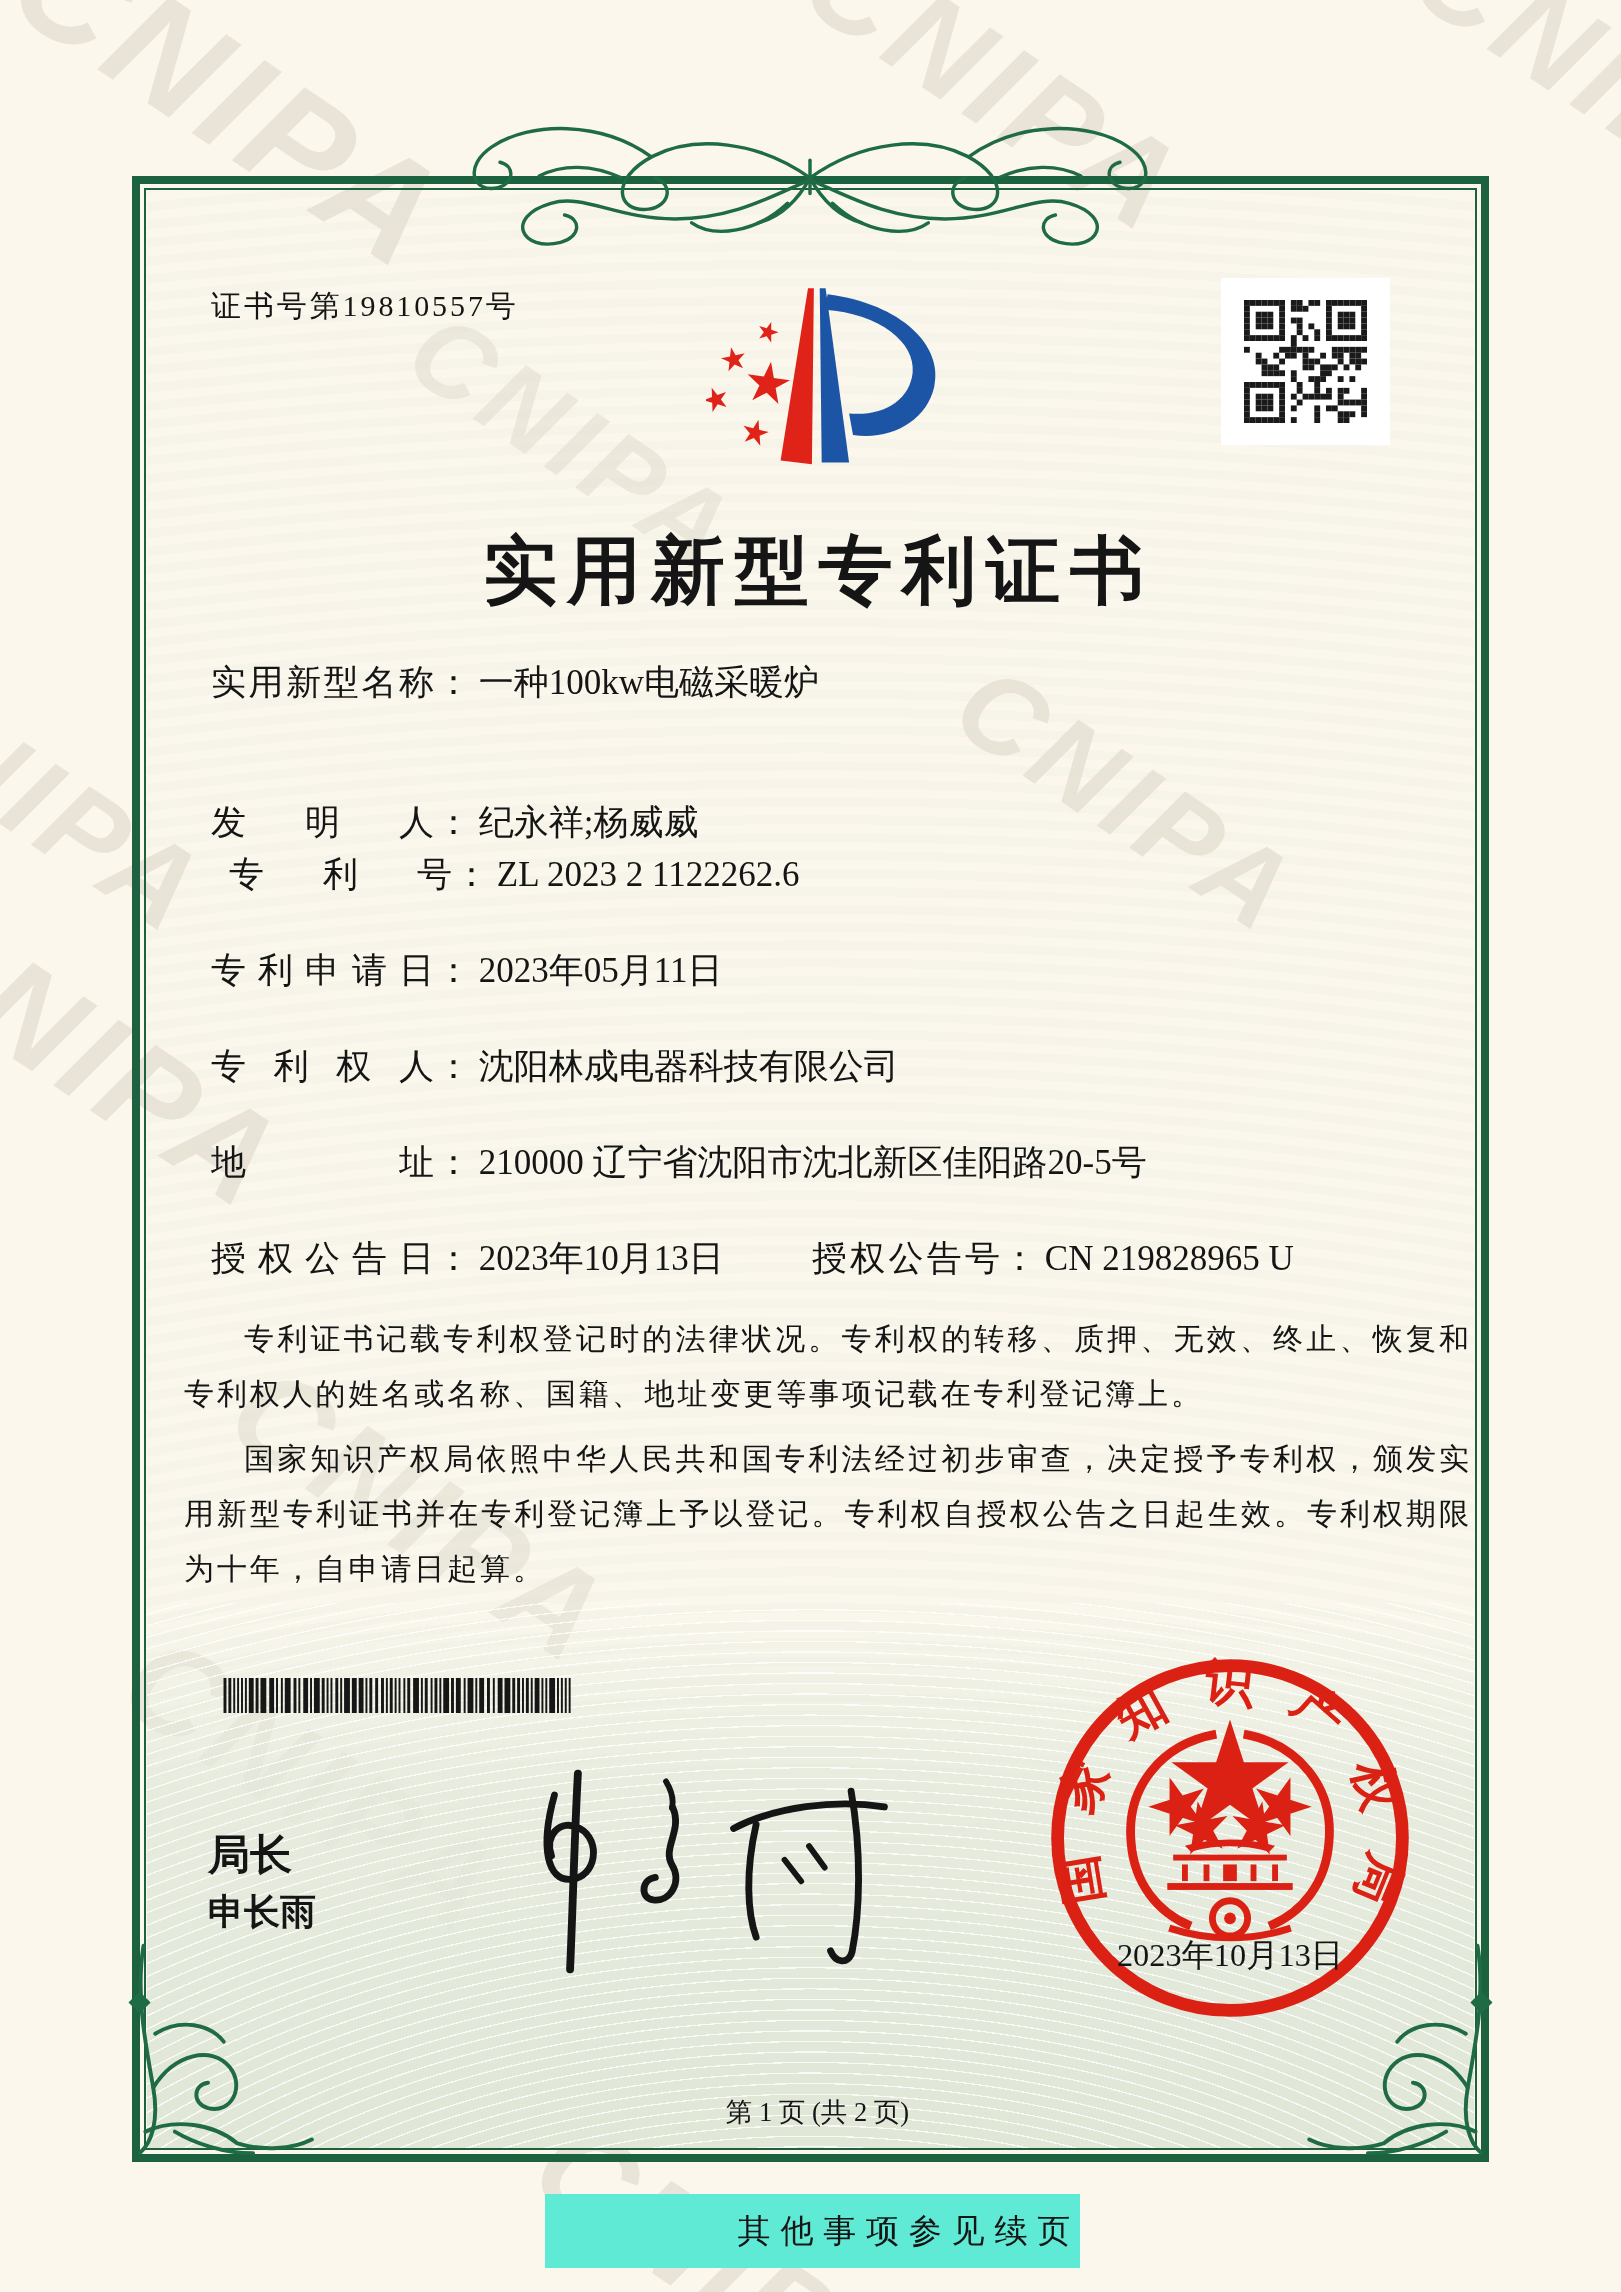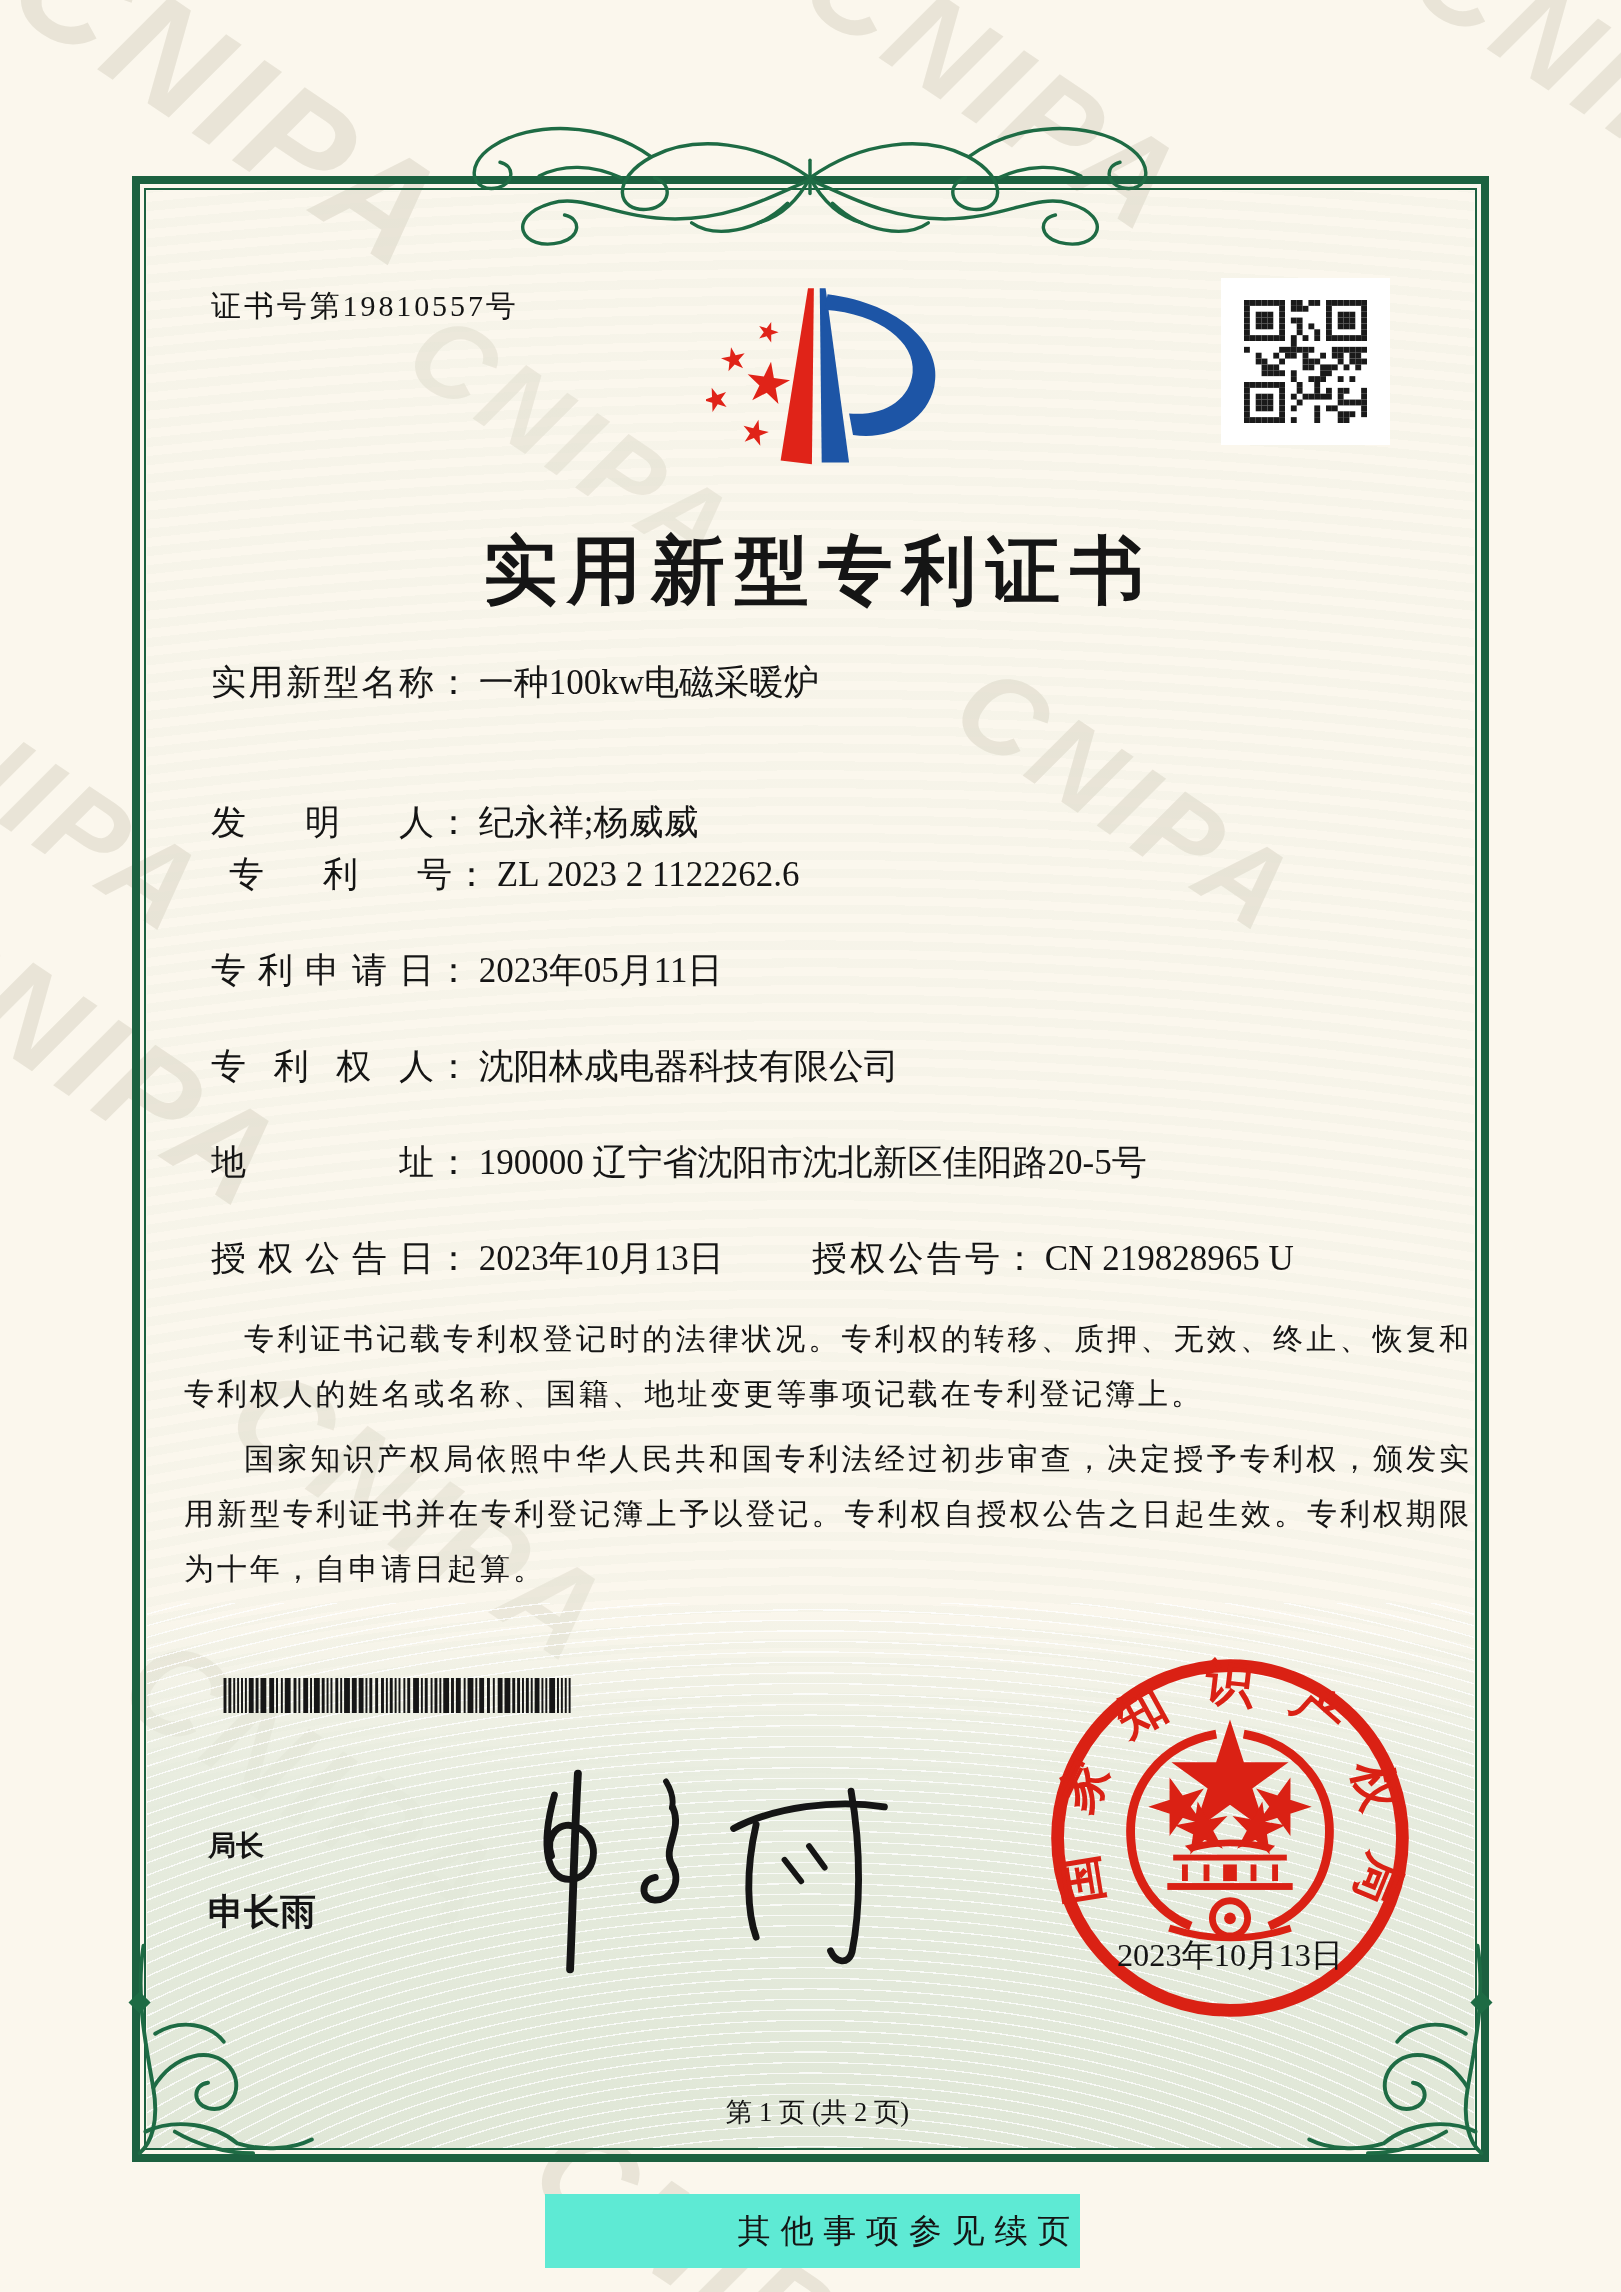"190000 辽宁省沈阳市沈北新区佳阳路20-5号" span.fvalue { text: 190000 -> 210000 }
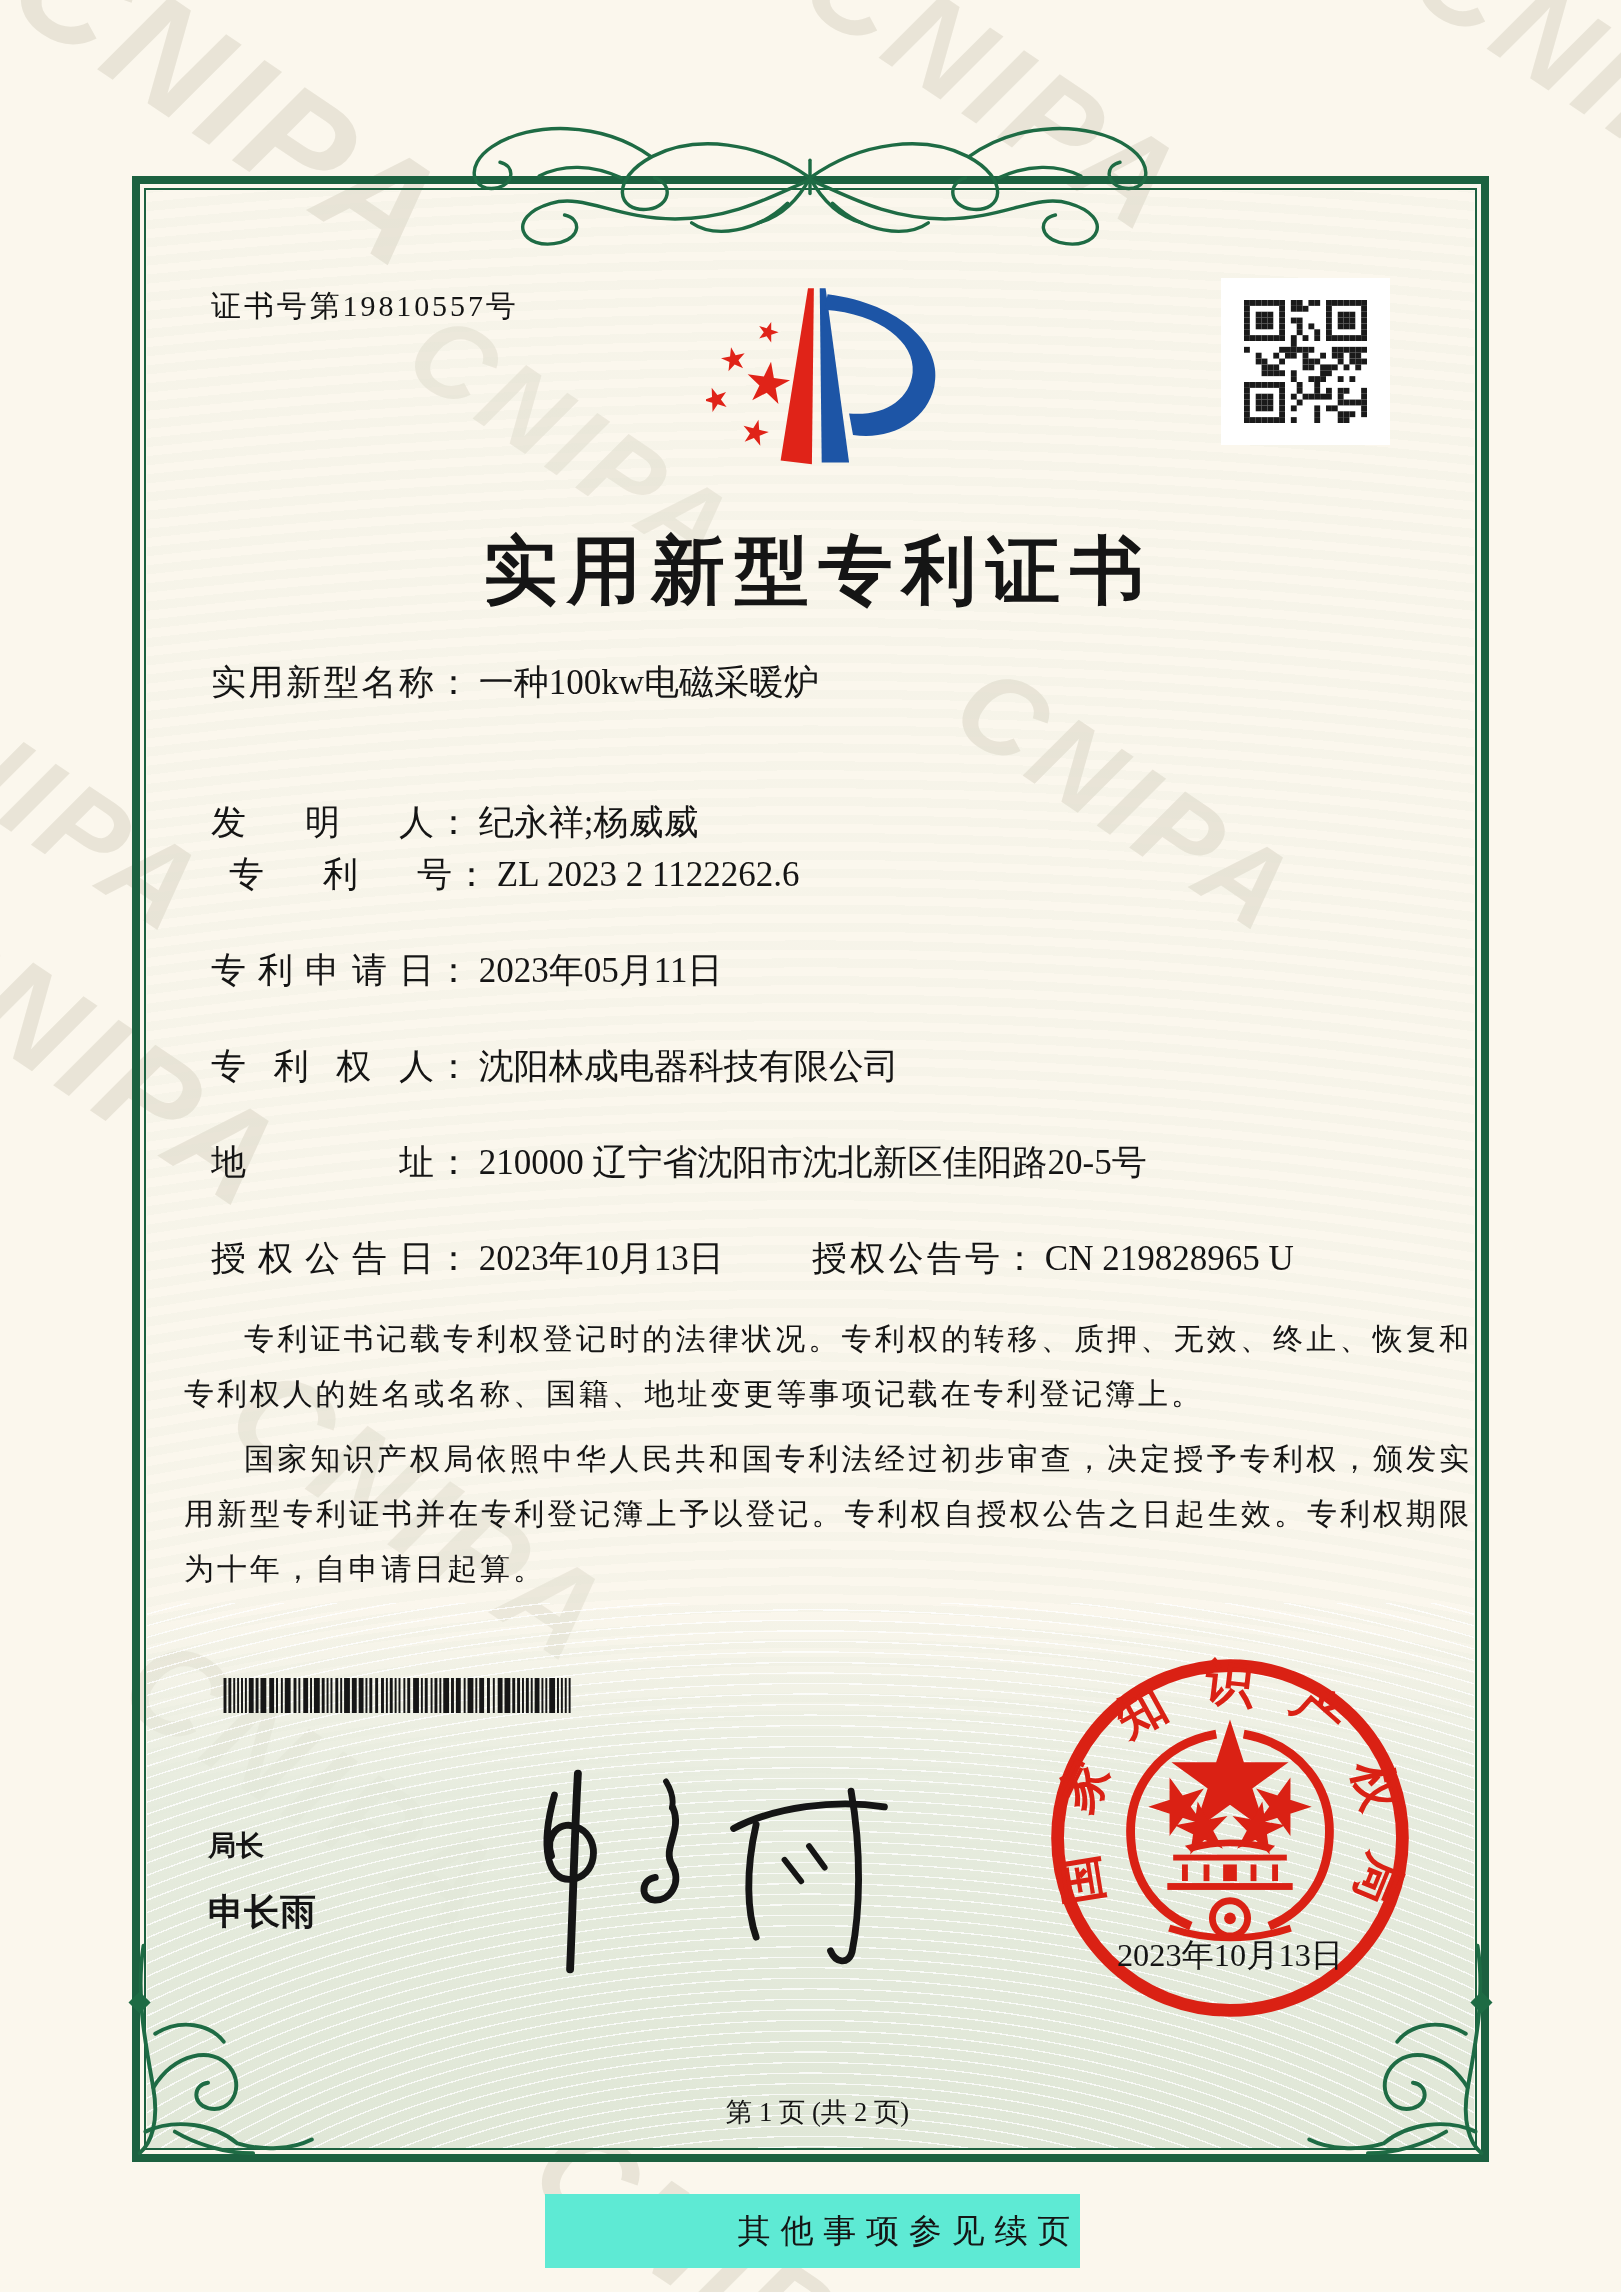"局长" .director-label { font-size: 28px -> 42px }
